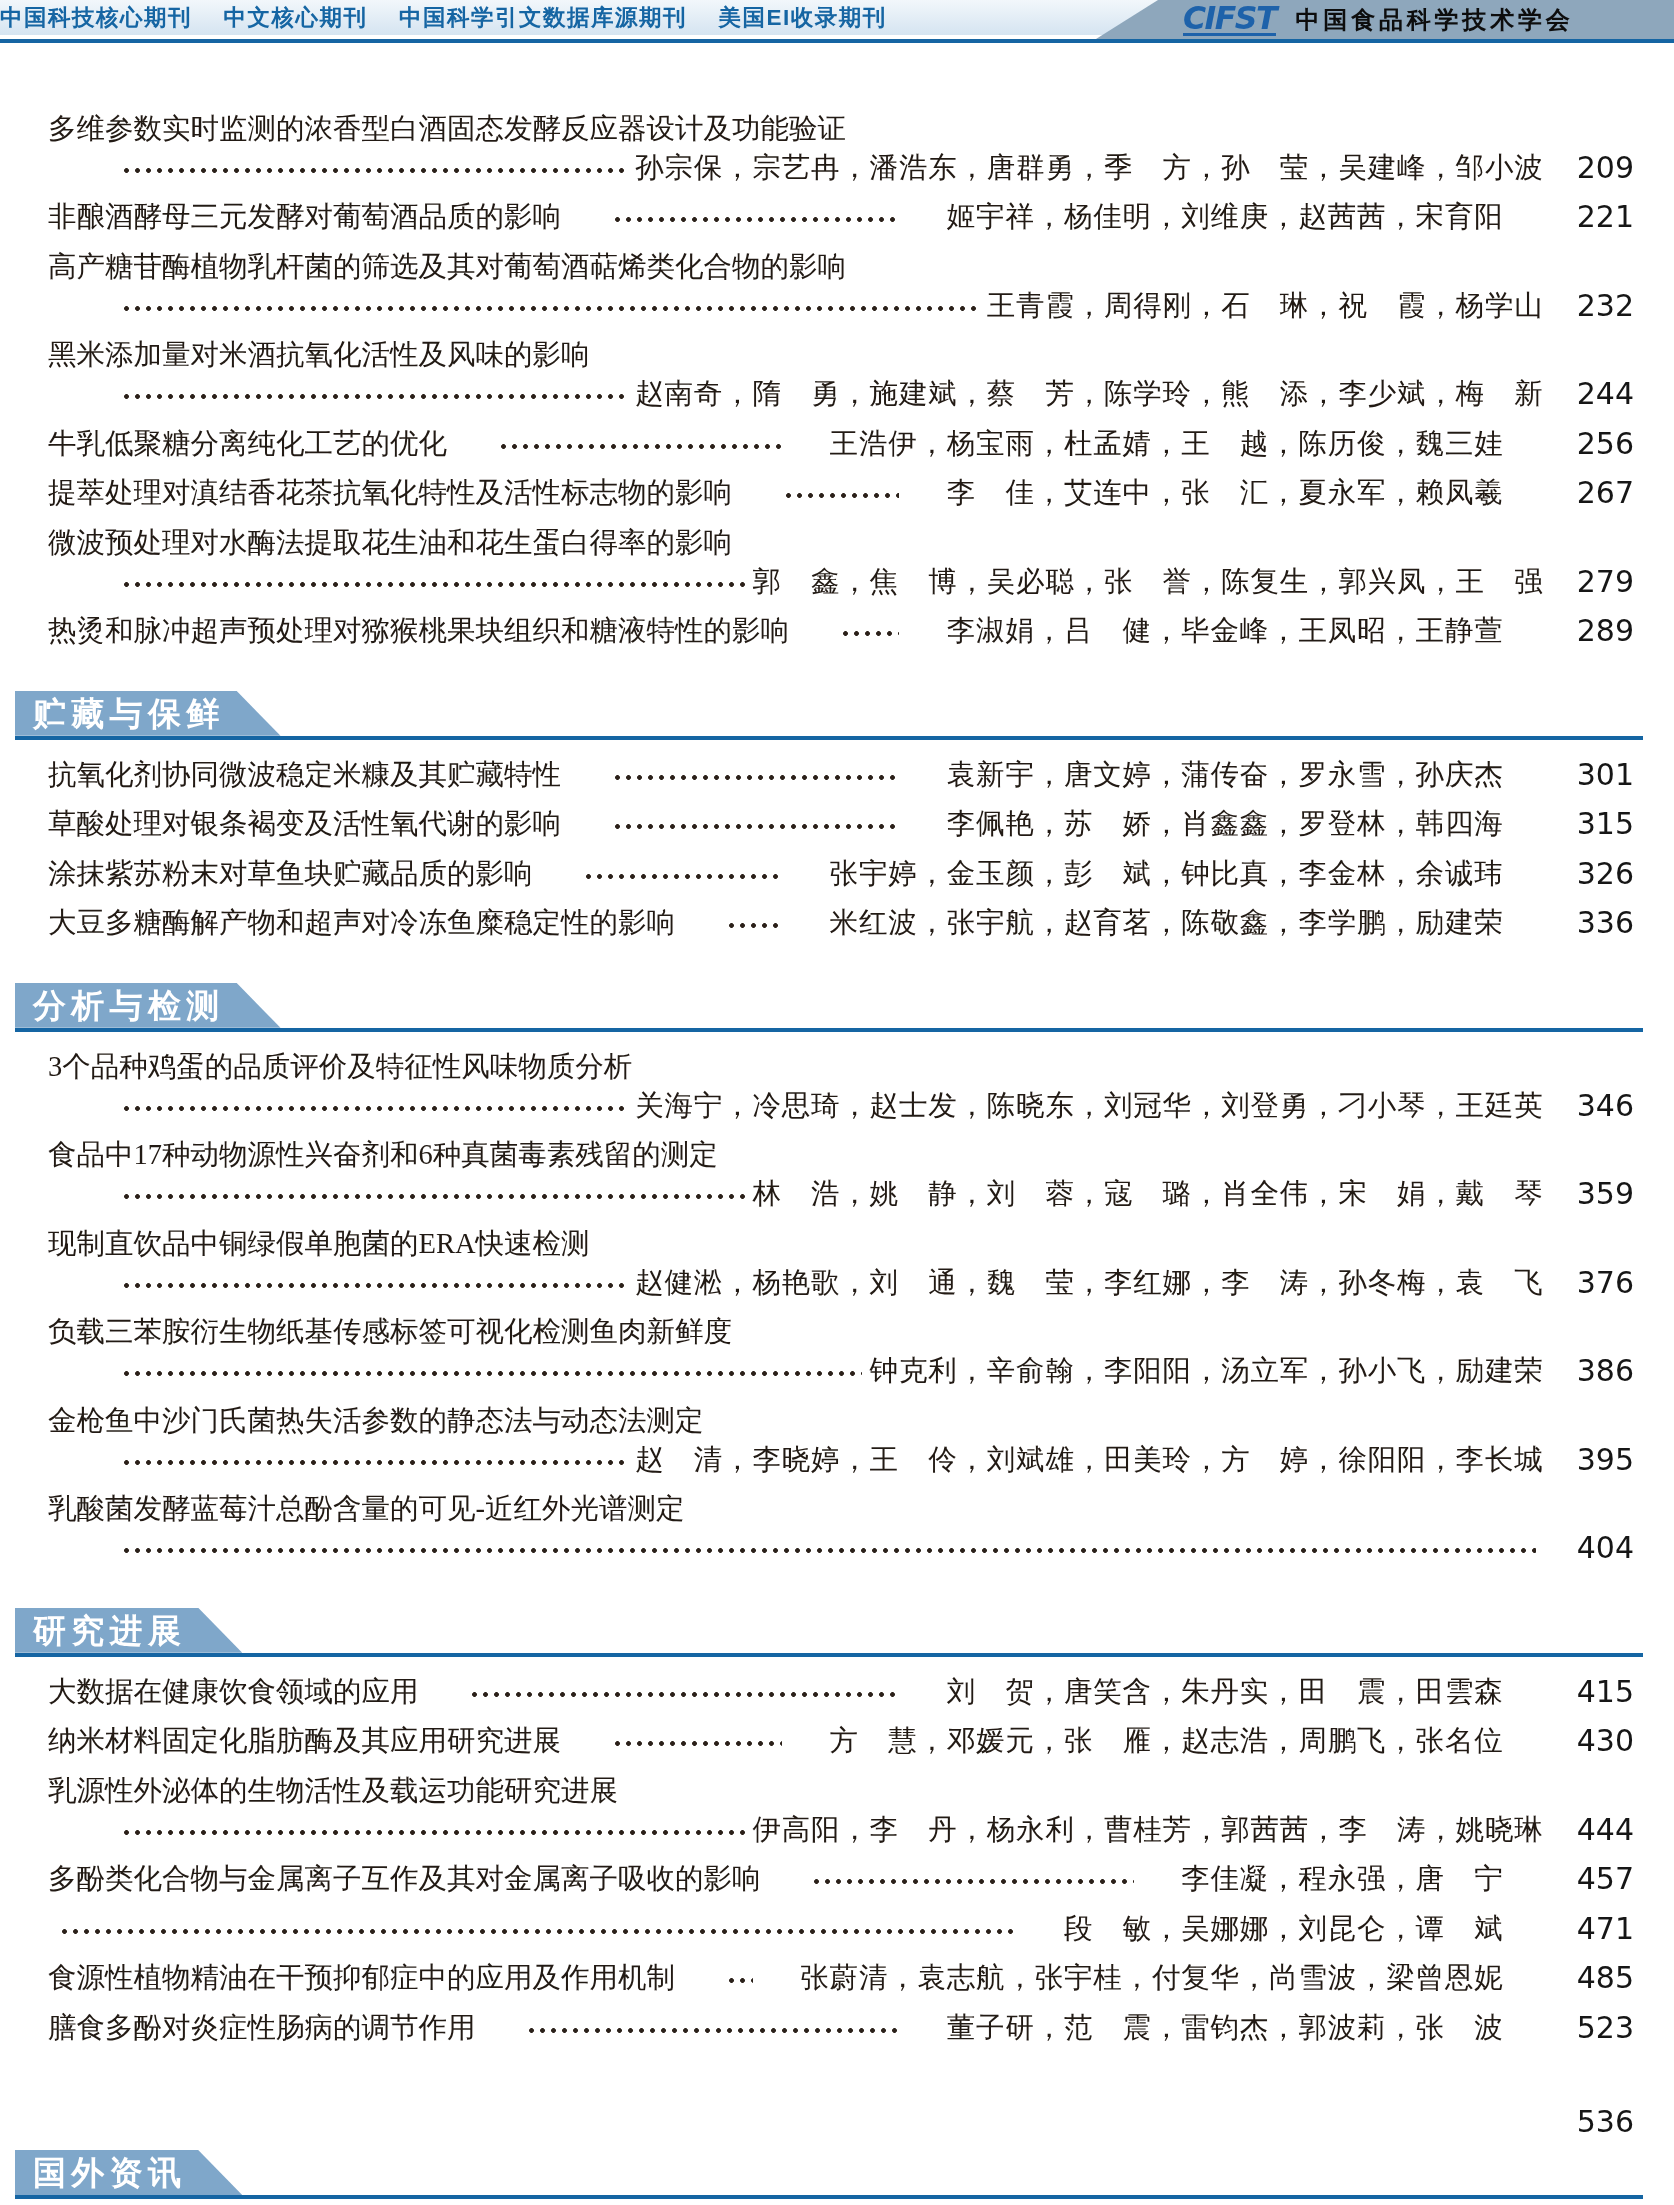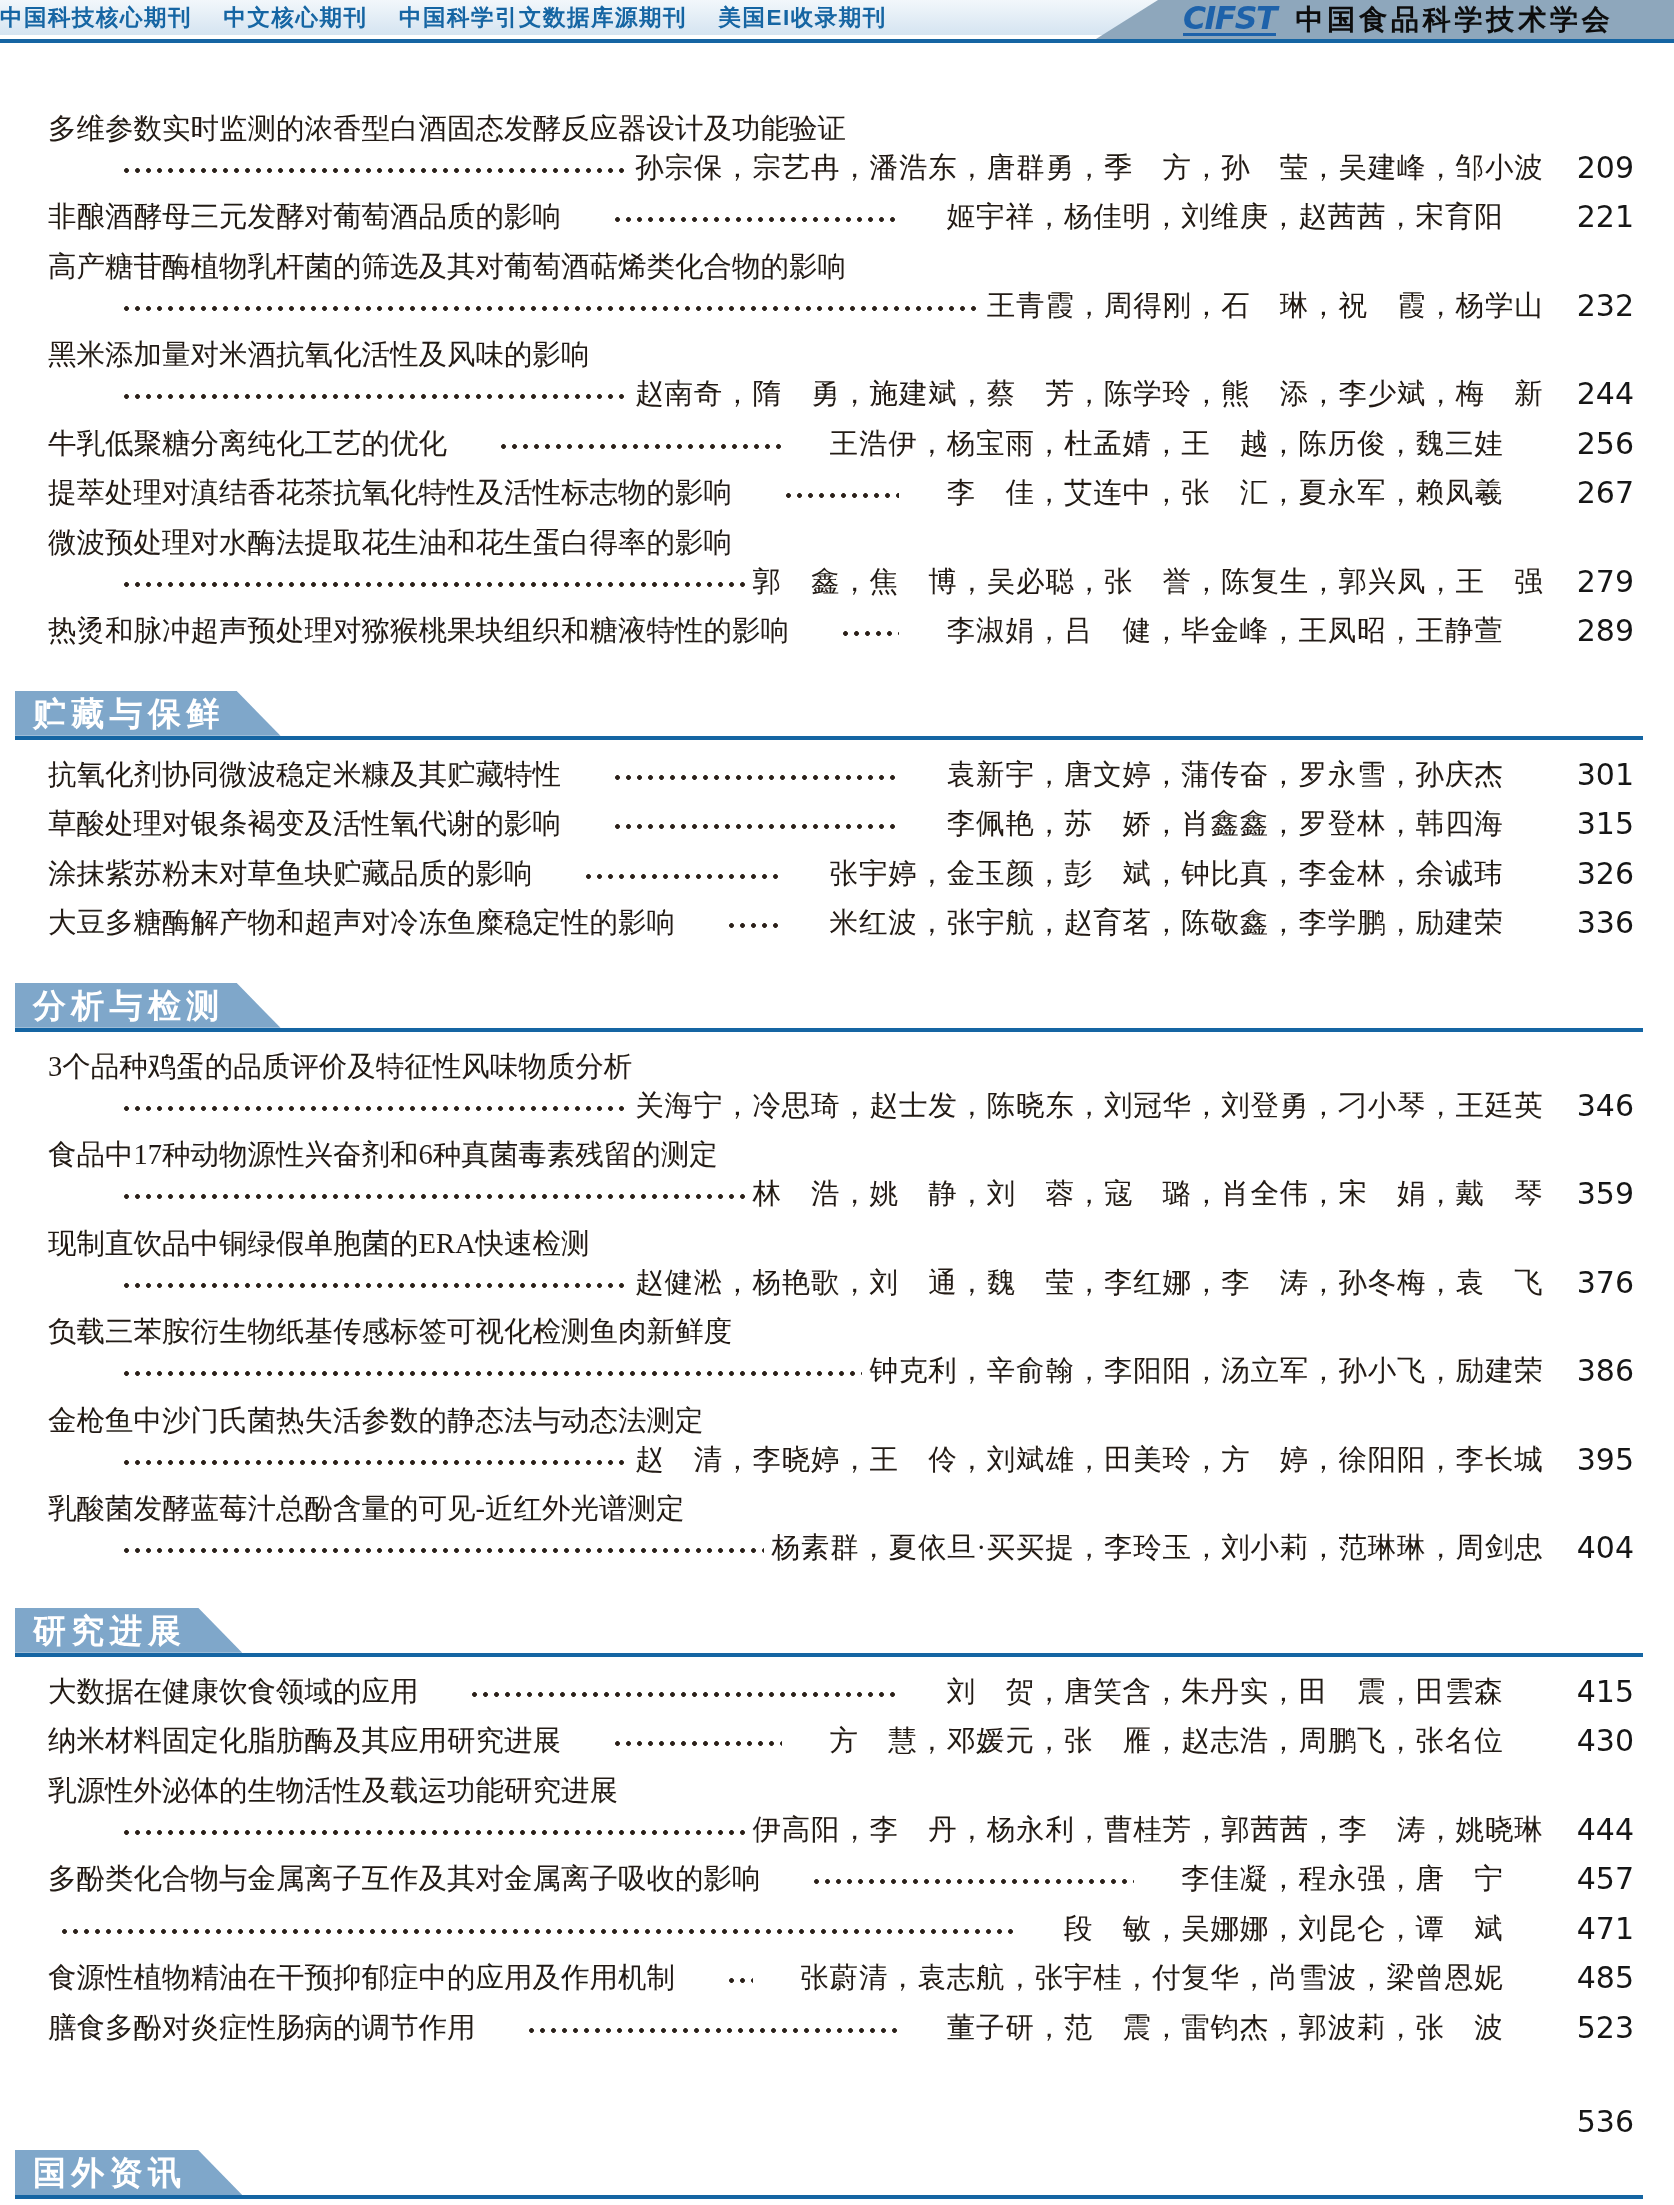"中国食品科学技术学会" .org { font-size: 28px -> 24px }
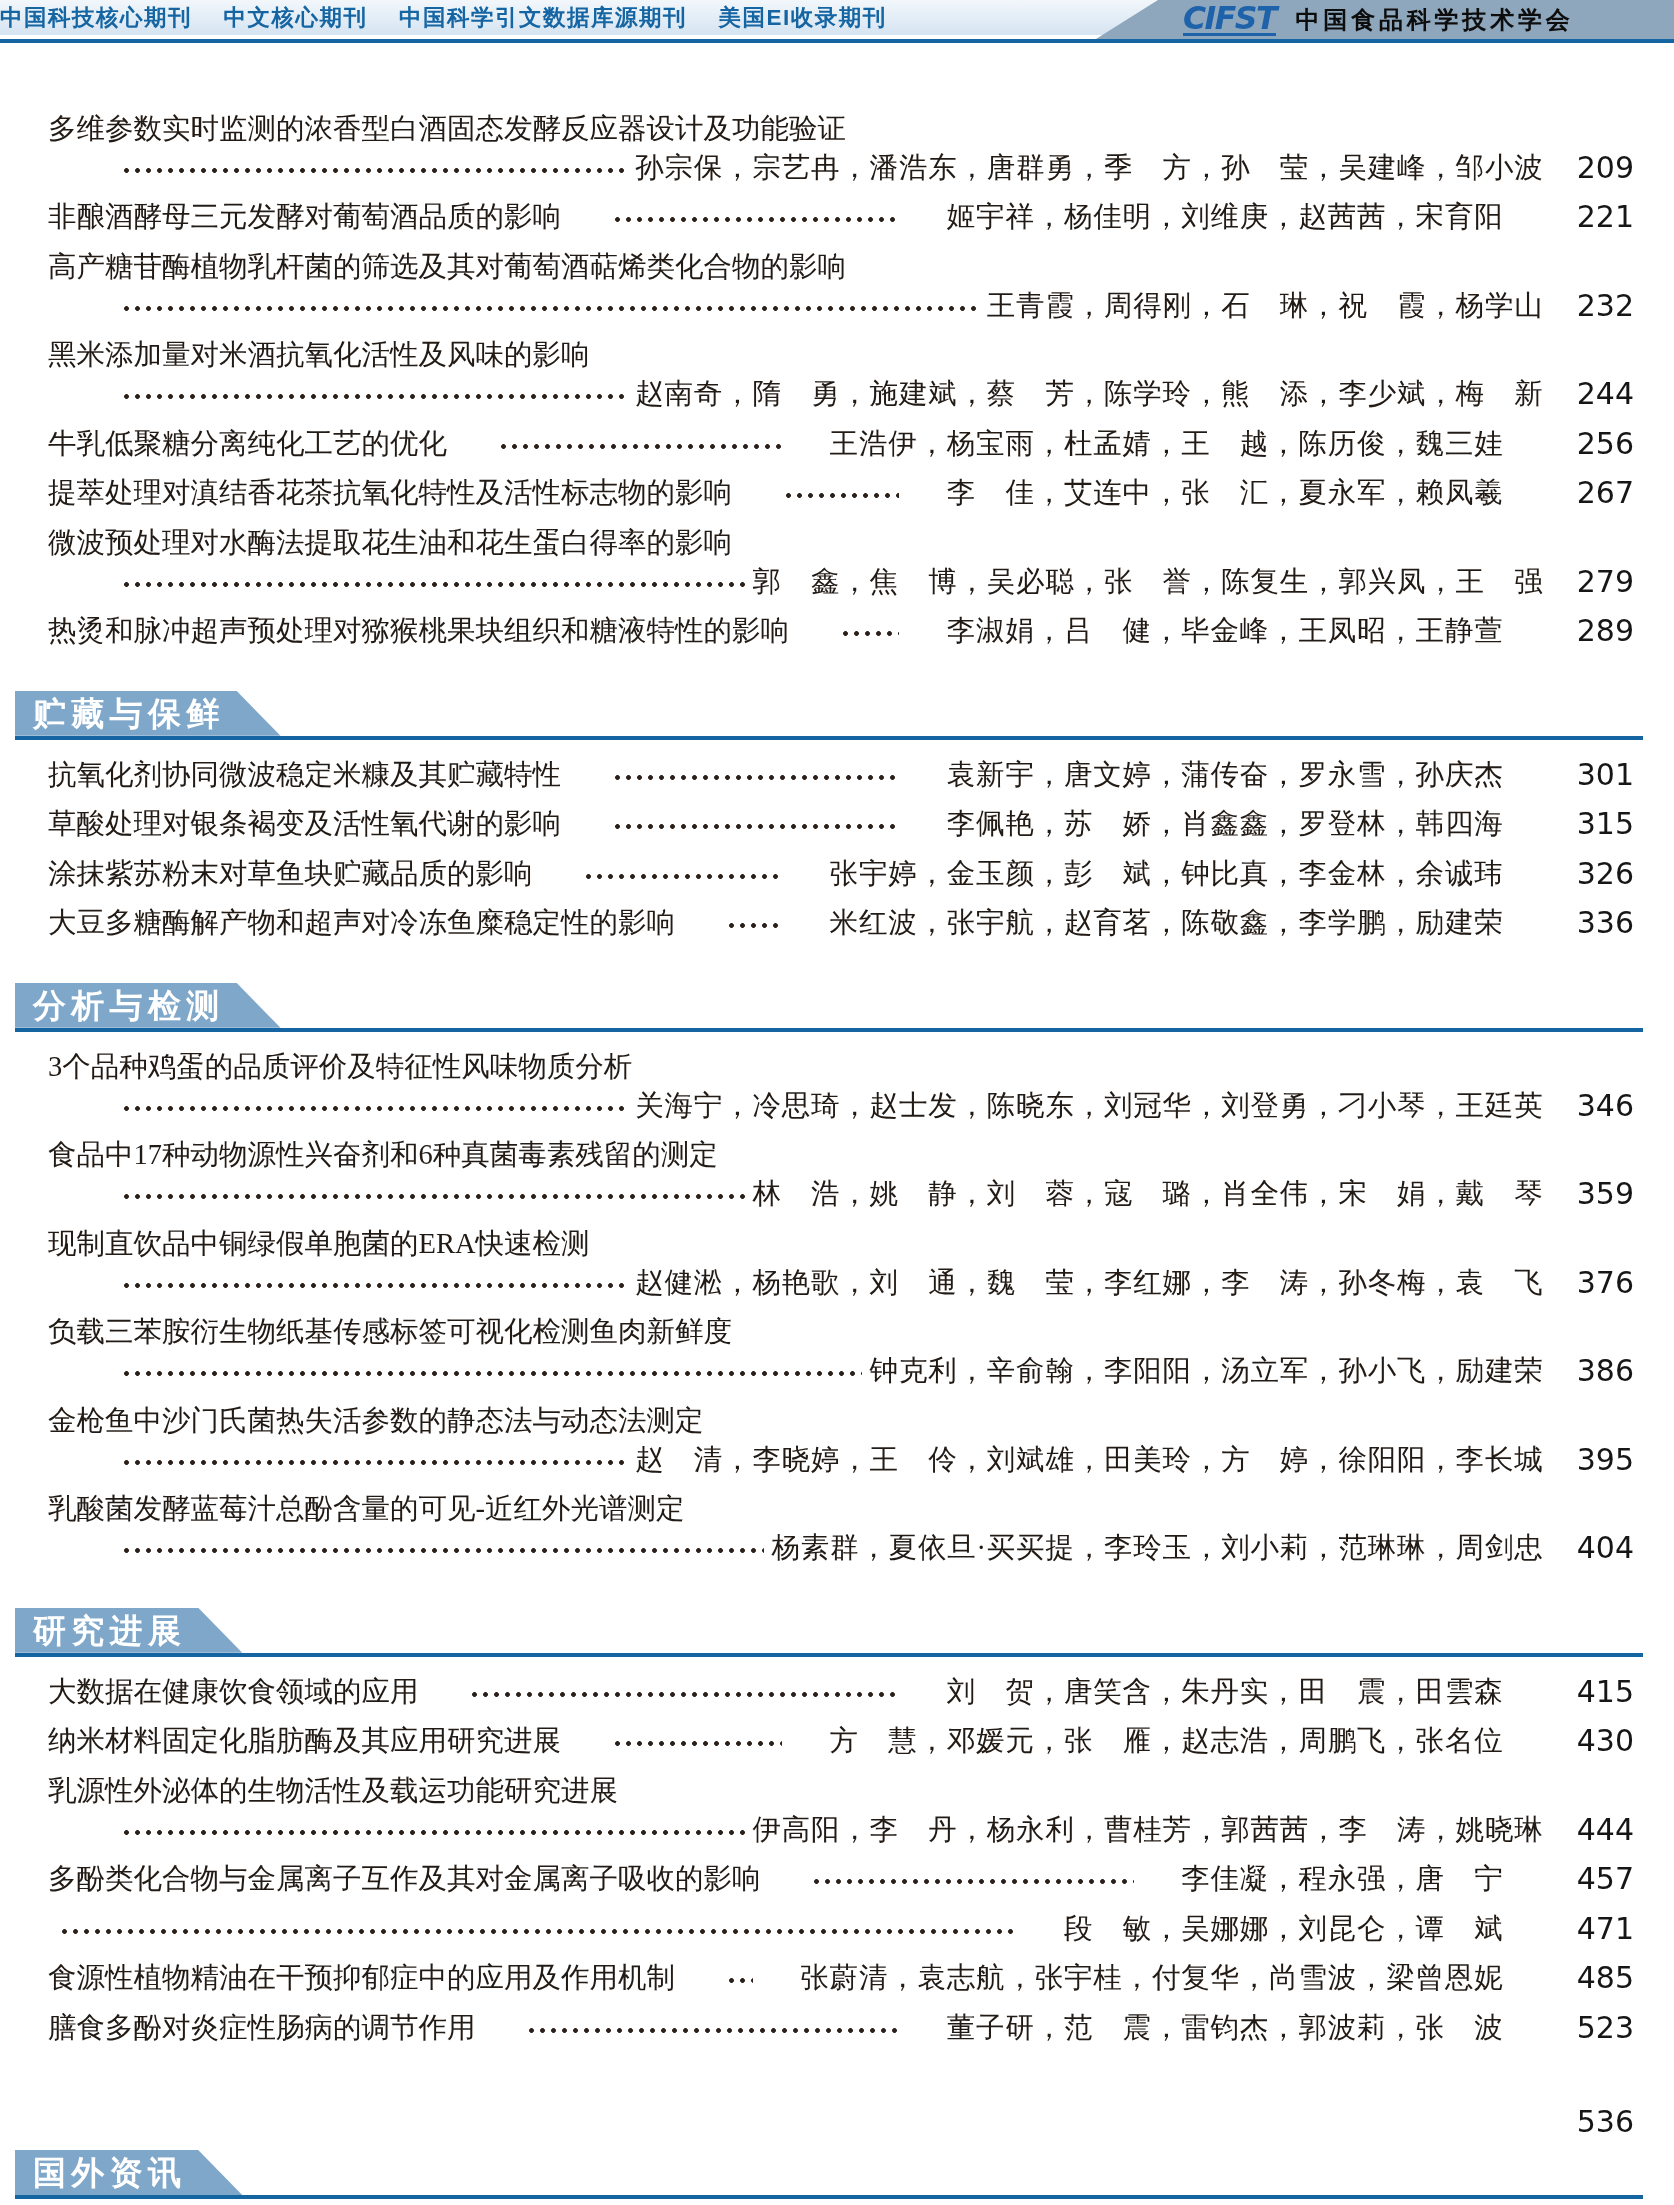"杨素群，夏依旦·买买提，李玲玉，刘小莉，范琳琳，周剑忠" span.authors { html: <span>杨素群，夏依旦·买买提，李玲玉，刘小莉，范琳琳，周剑忠</span> -> none }
